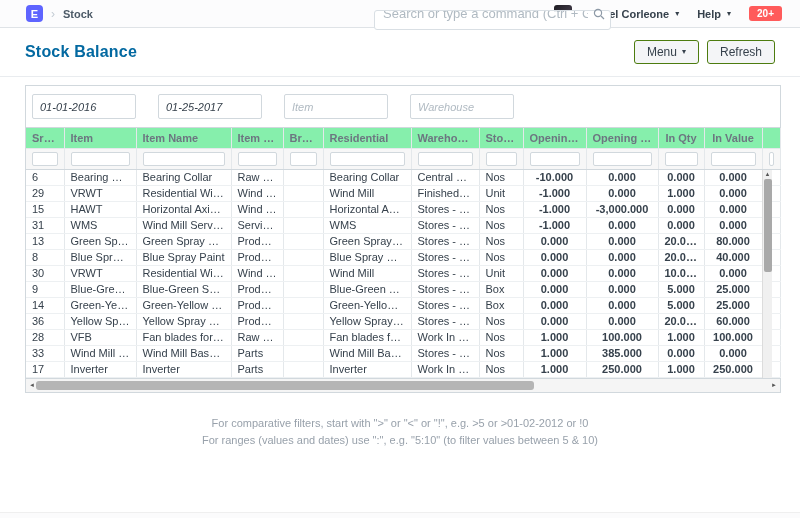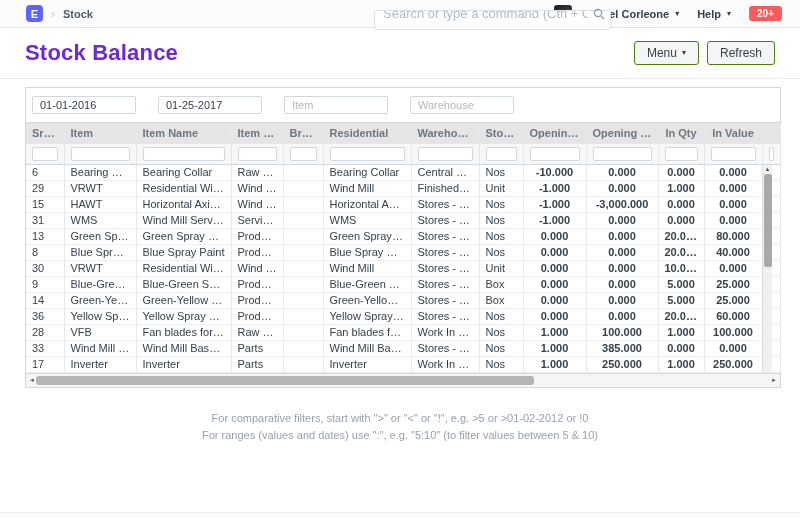"Stock Balance" .page-head h1 { color: #6d28d9 -> #0369a1; font-size: 22px -> 16px }
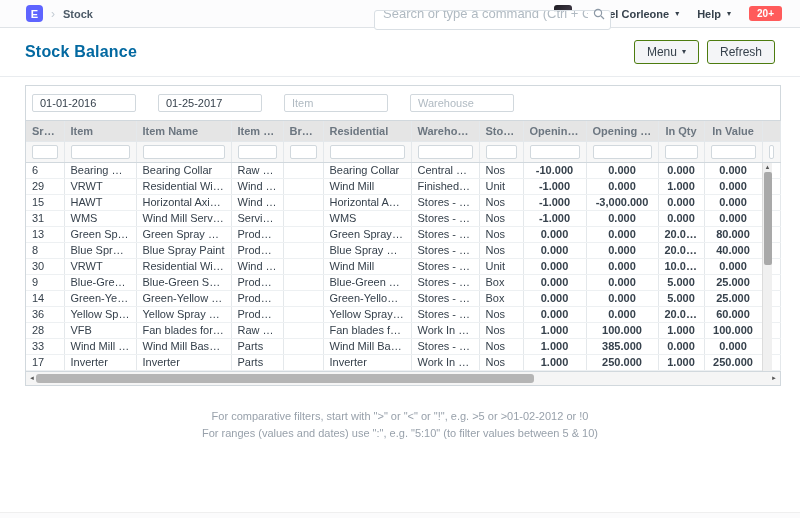"01-01-2016" .filter-bar input { font-style: none -> italic; height: 18px -> 25px }
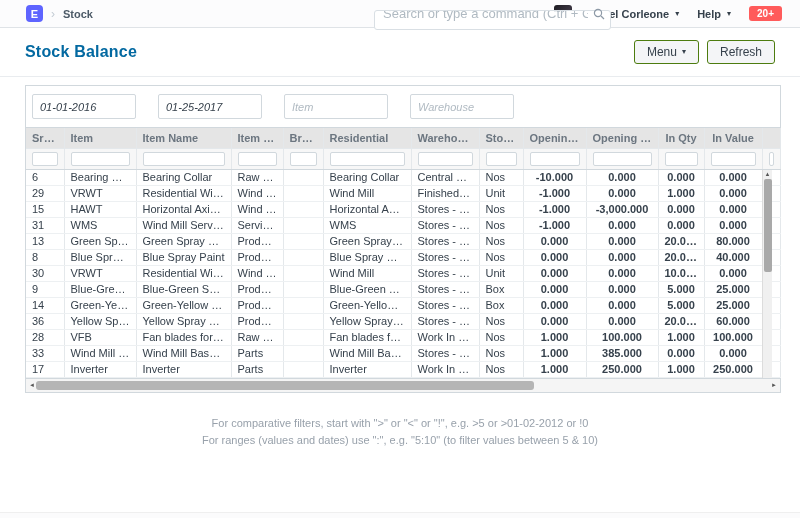"Sr No" thead th { background: #e5e5e5 -> #86efac }
